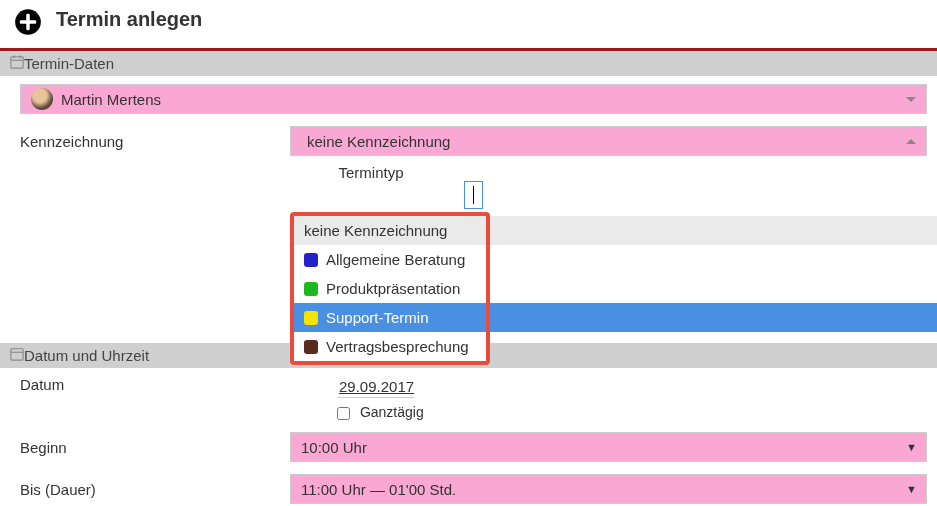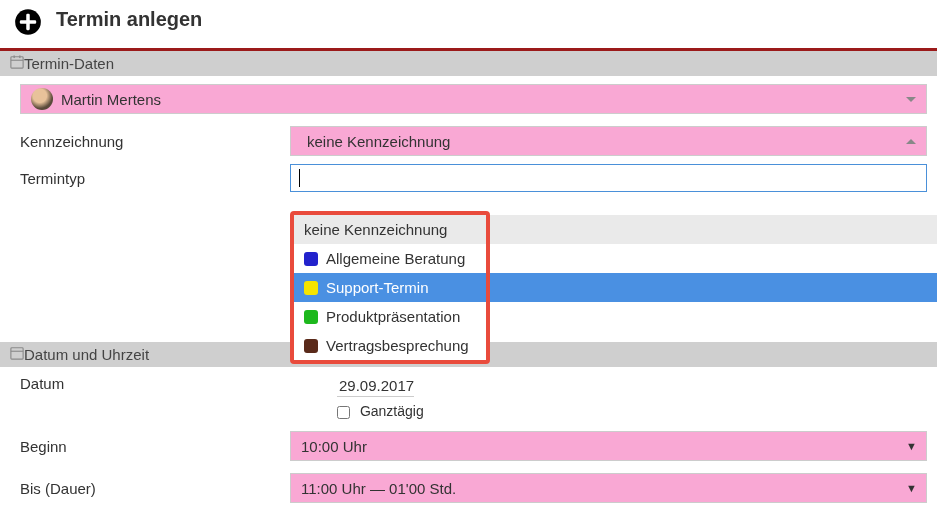"Termintyp" div.row { flex-direction: none -> column; margin-bottom: 20px -> 4px }
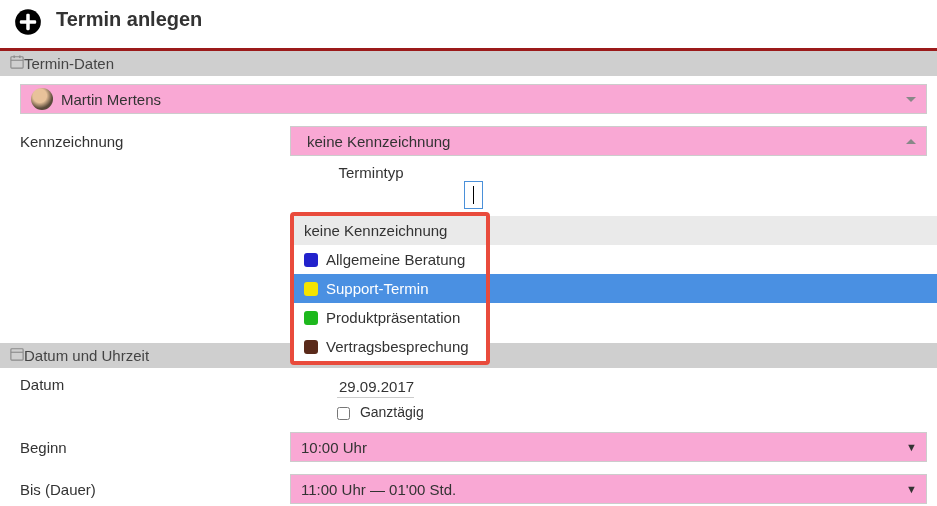"Support-Termin" div.pop-item { order: before "Produktpräsentation" -> after "Produktpräsentation" }
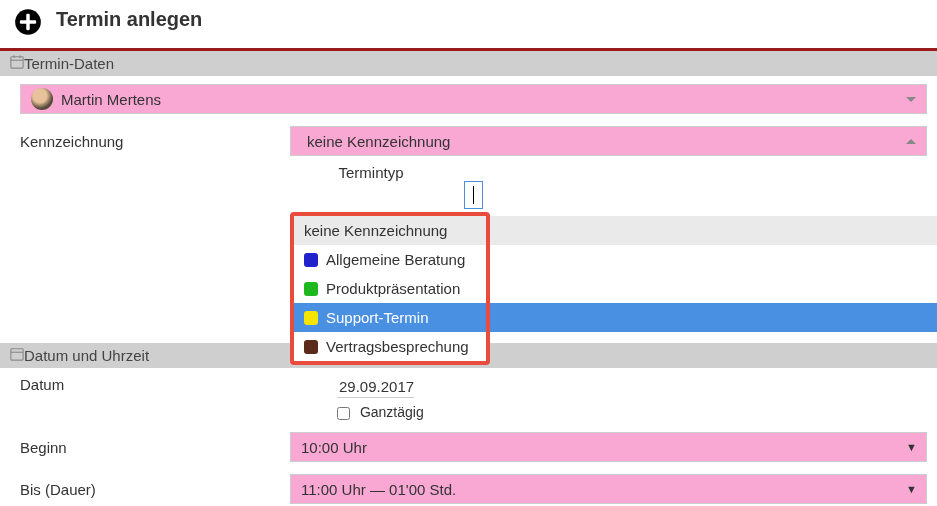"29.09.2017" .date-under { text-decoration: none -> underline }
